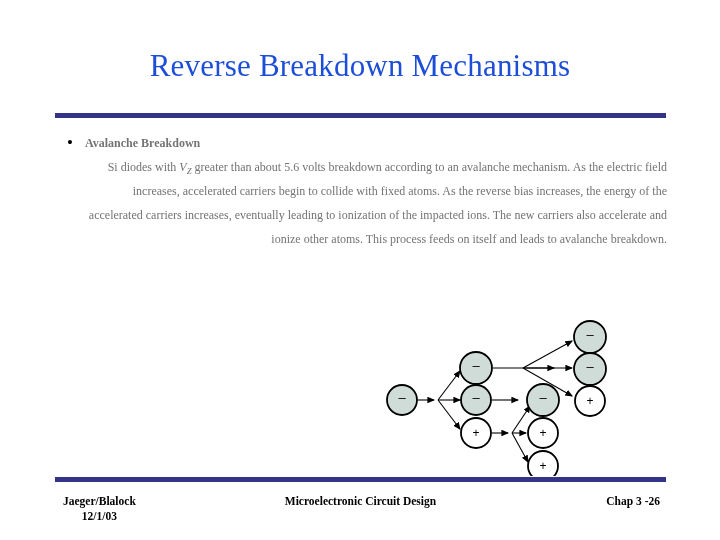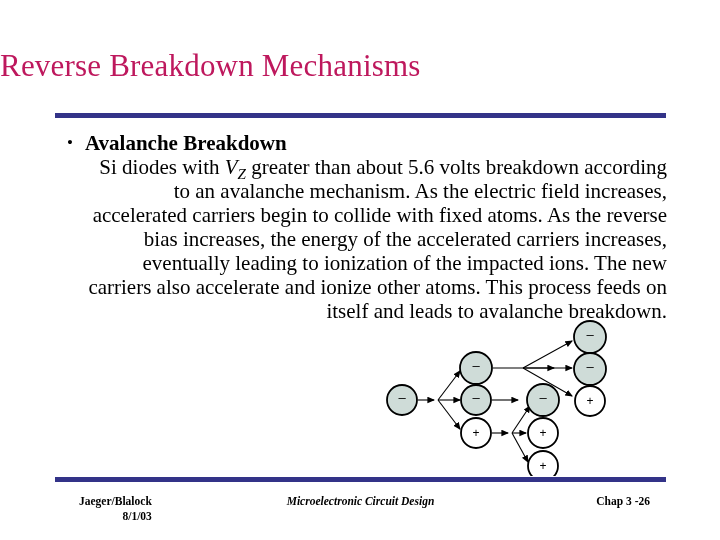"Reverse Breakdown Mechanisms" .title { color: #be185d -> #1d4ed8; text-align: none -> center }
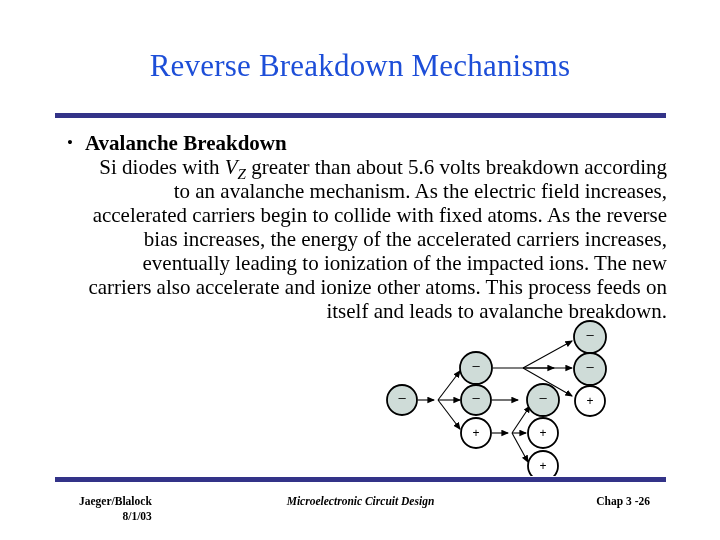"Avalanche Breakdown" .bullet-body { color: #000000 -> #737373; font-size: 21px -> 12px }
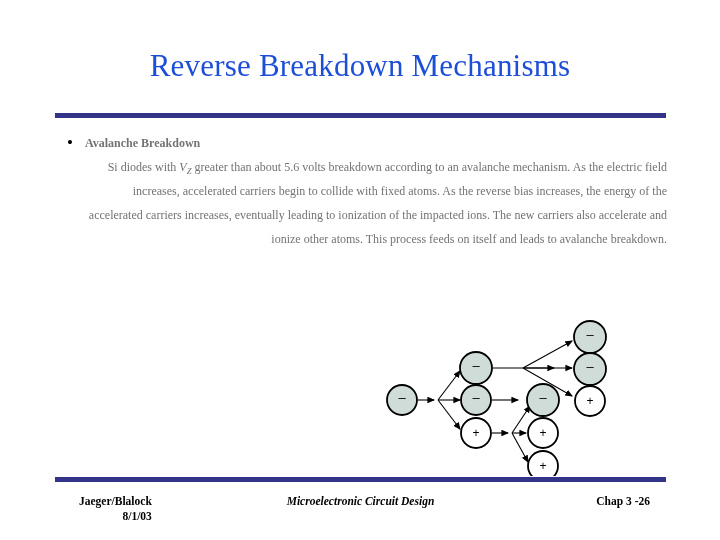"Jaeger/Blalock" .footer-left { left: 24px -> 8px; text-align: right -> center }
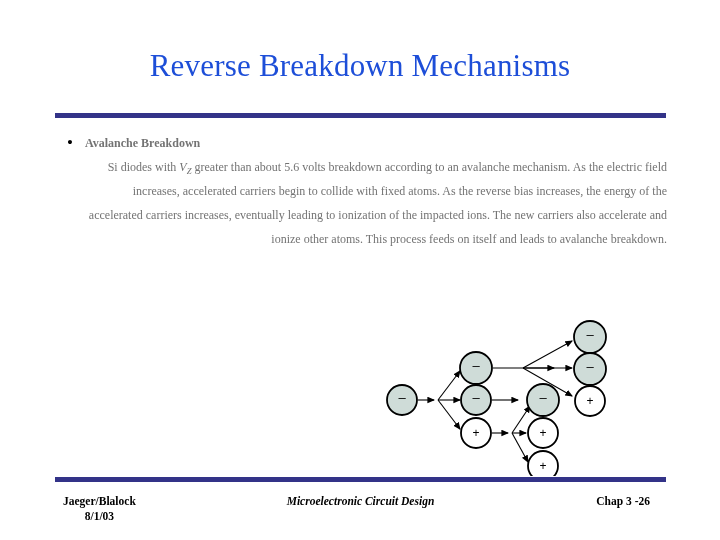"Microelectronic Circuit Design" .footer-center { font-style: italic -> none }
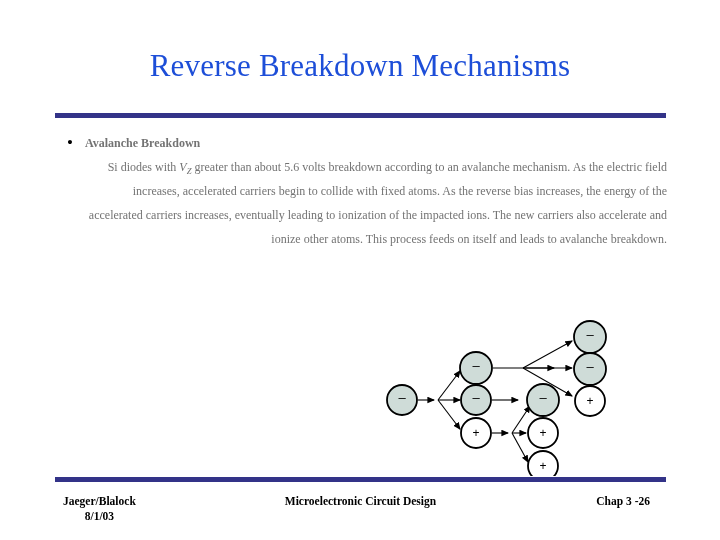"Chap 3 -26" .footer-right { right: 16px -> 6px }
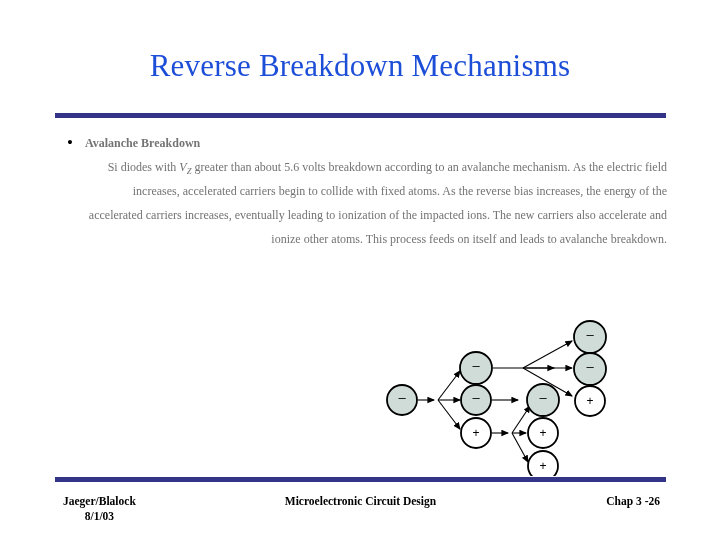"8/1/03" span.footer-line { text: 8/1/03 -> 12/1/03 }
